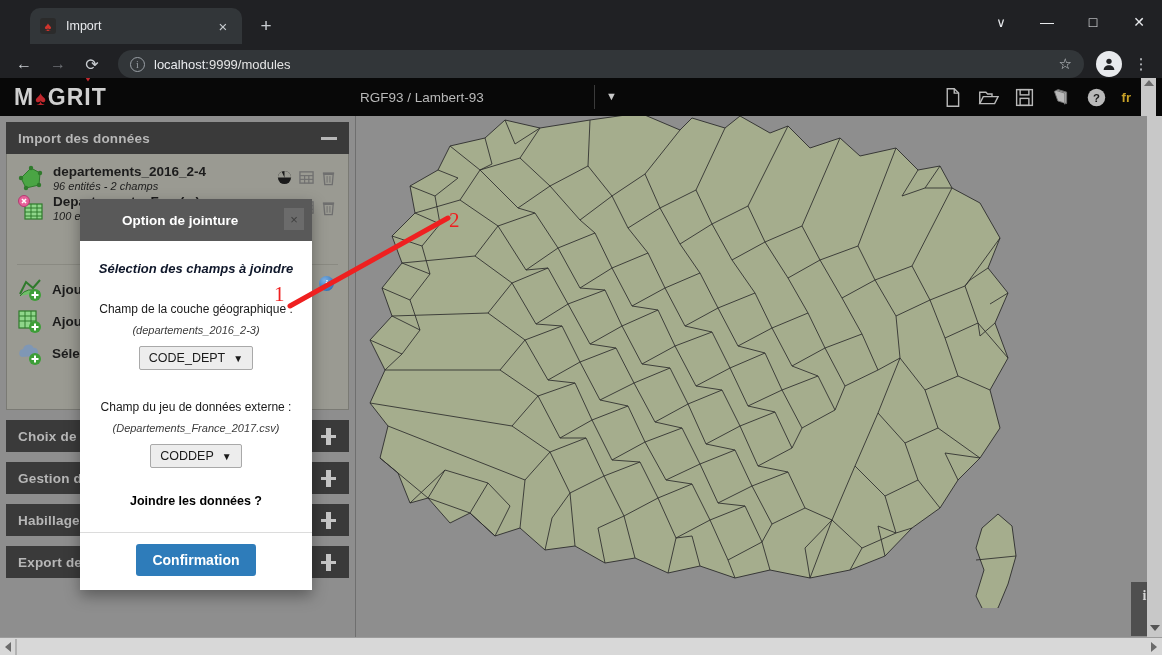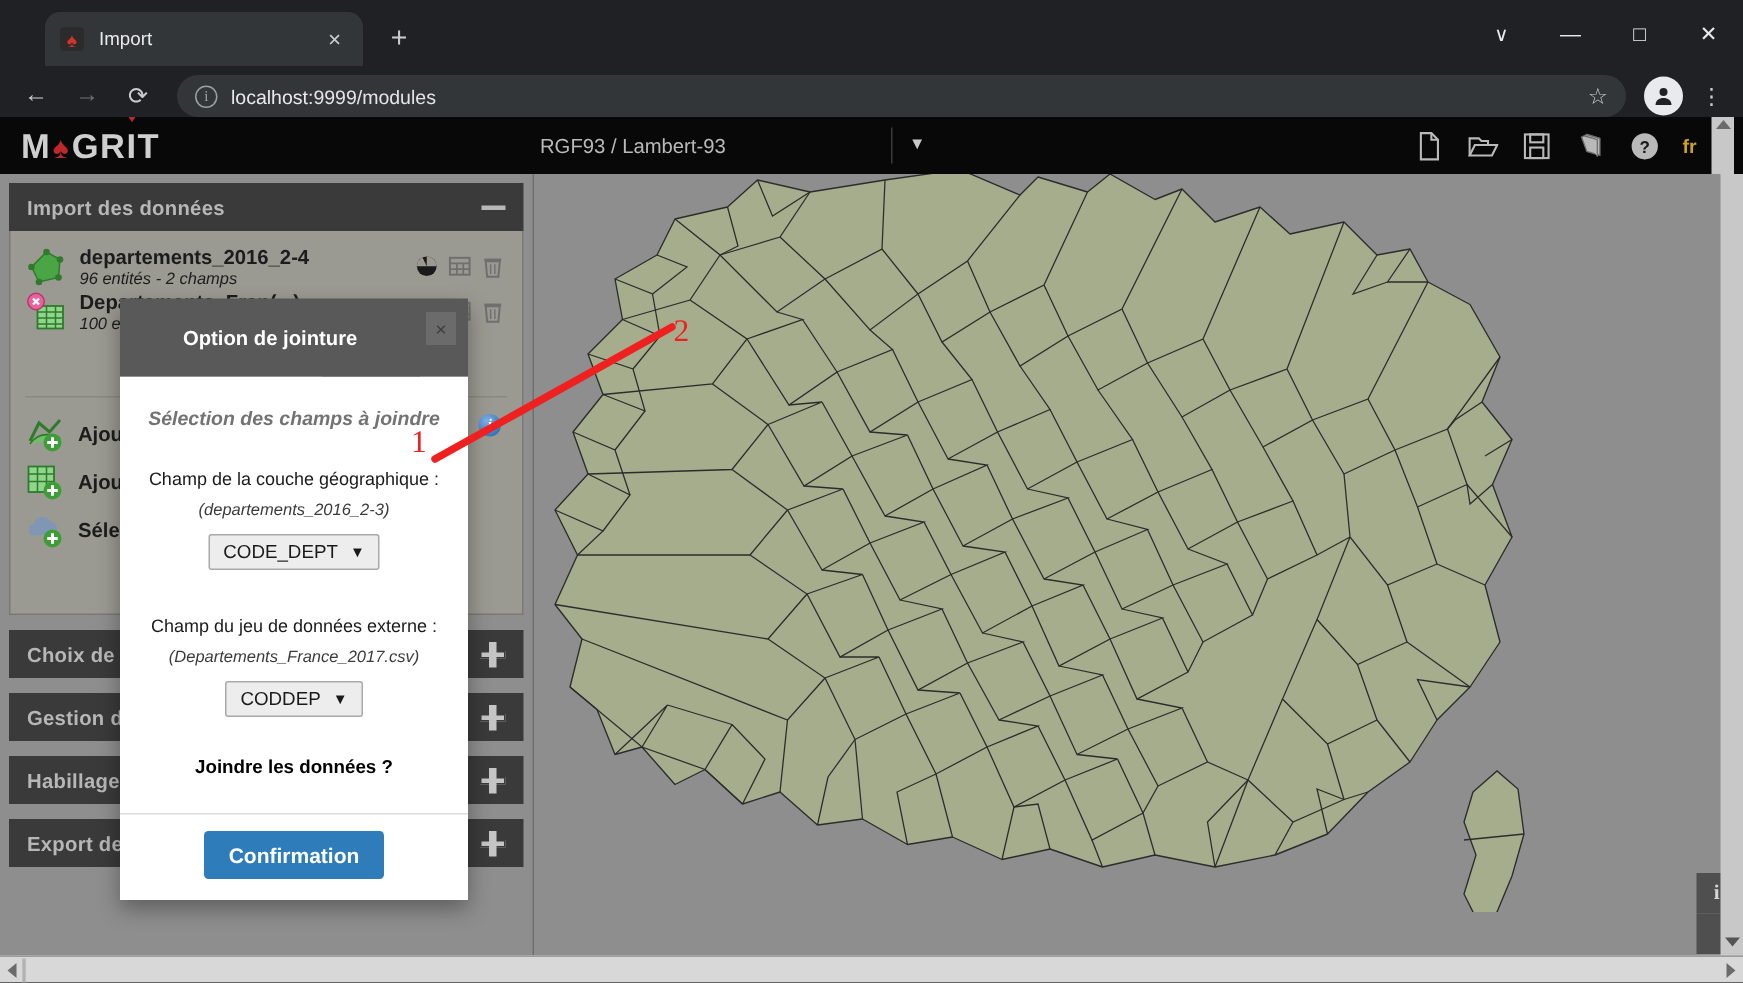"Option de jointure" .modal-head { height: 52px -> 42px }
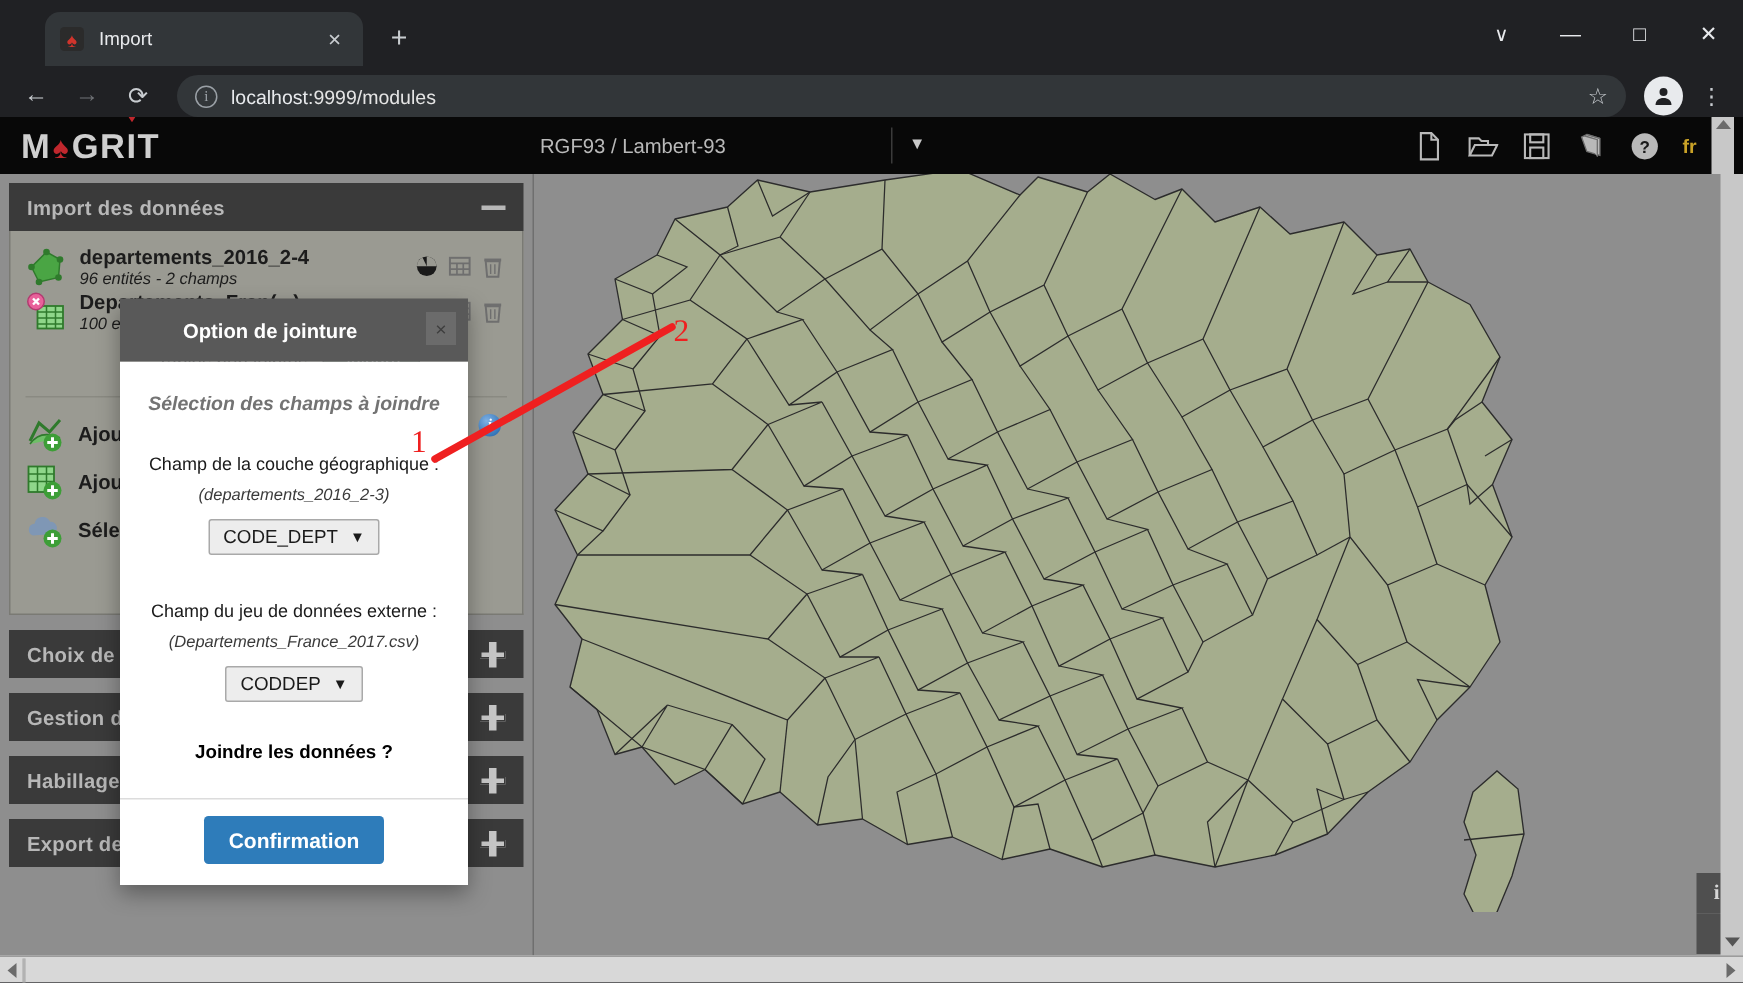"Sélection des champs à joindre" .modal-subtitle { color: #737373 -> #0f172a }
